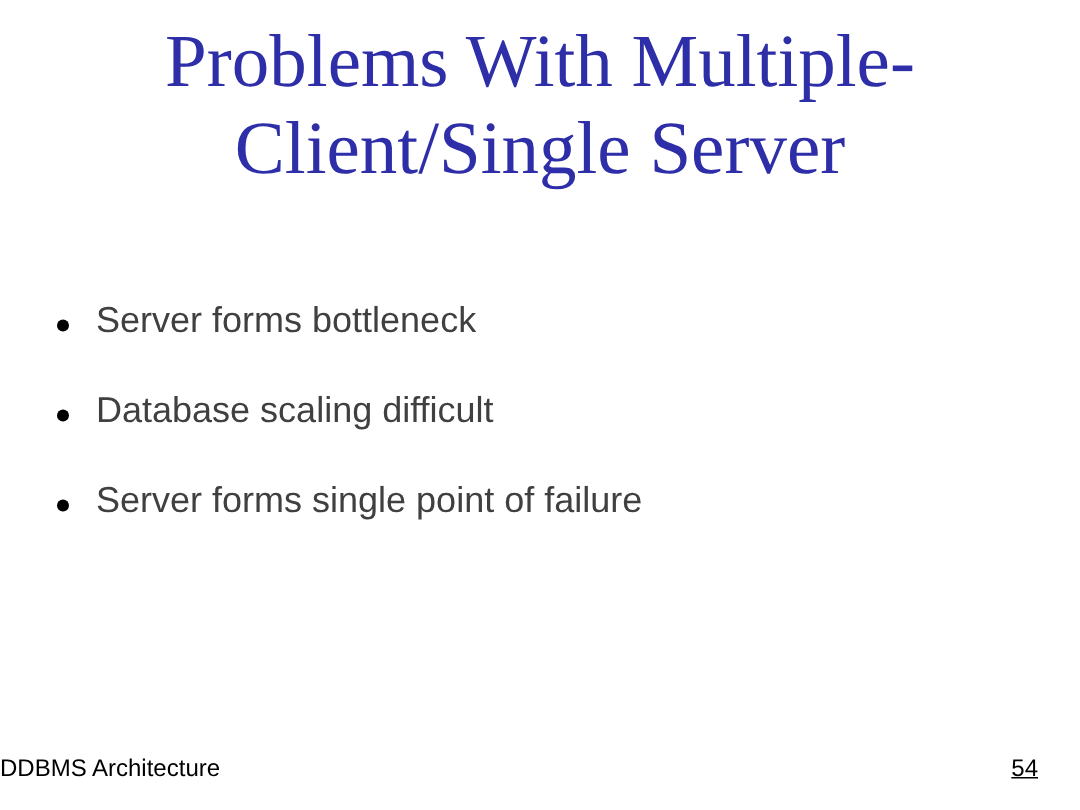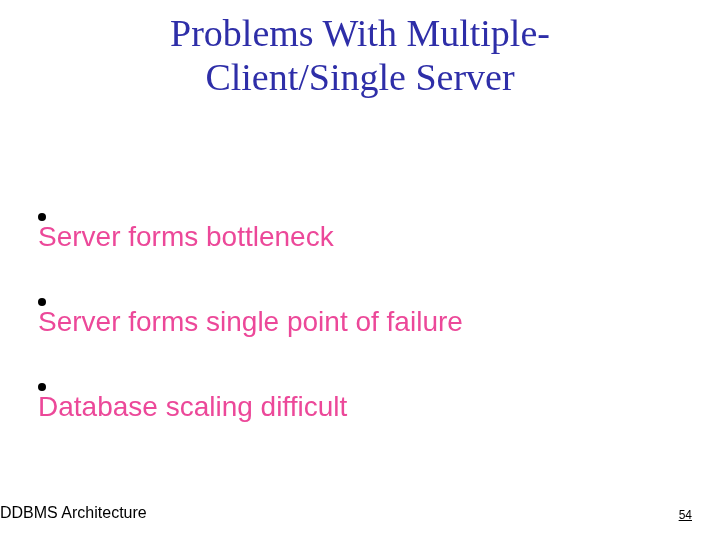"Problems With Multiple-" .title { font-size: 38px -> 50px }
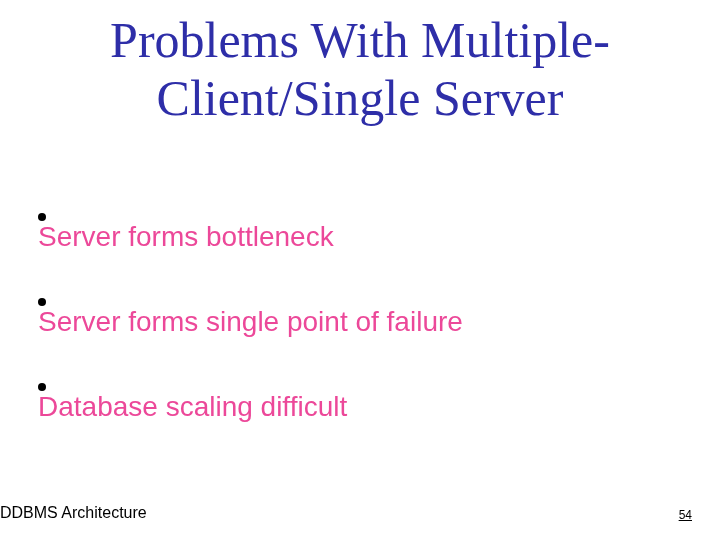"Server forms bottleneck" .bullet { color: #ec4899 -> #404040; flex-direction: column -> none; font-size: 28px -> 24px }
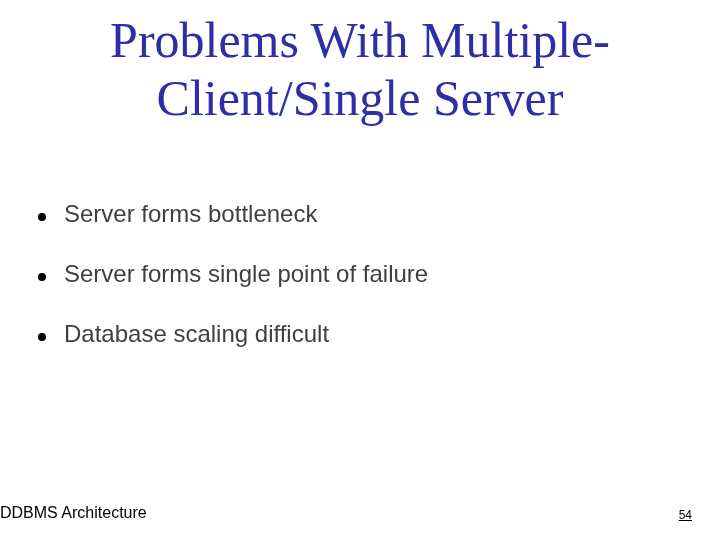"Server forms single point of" div.bullet { order: before "Database scaling difficult" -> after "Database scaling difficult" }
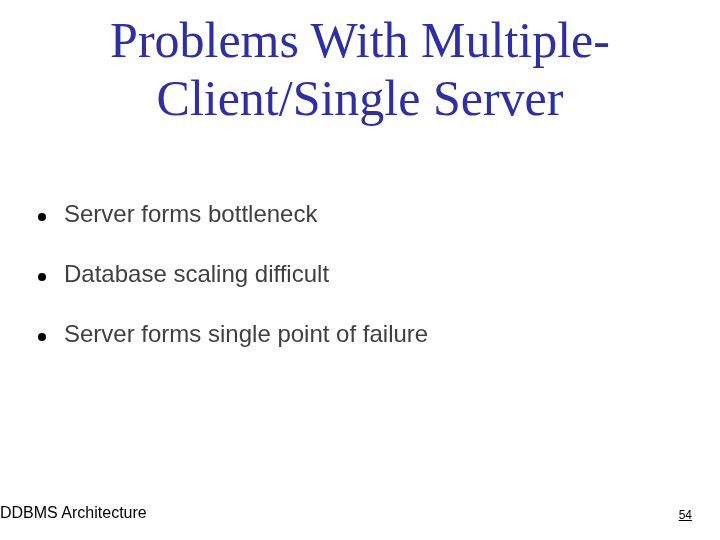"54" .footer-right { font-size: 12px -> 16px }
